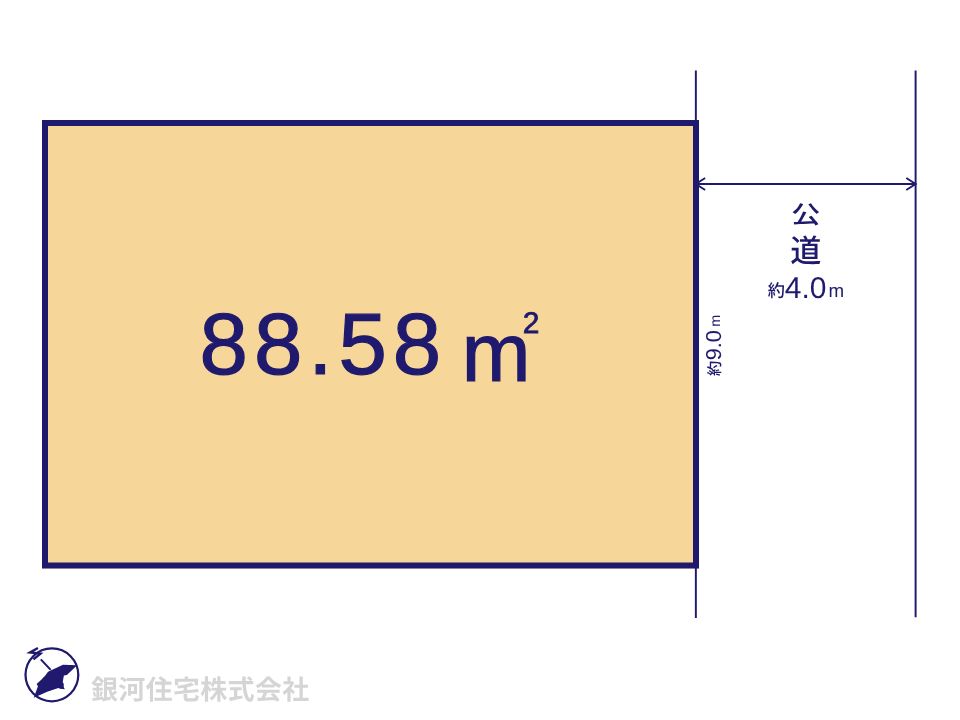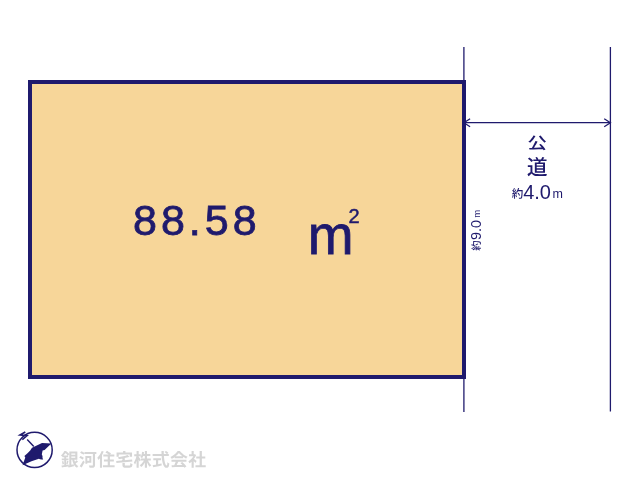"88.58" div.abs { font-size: 43px -> 58px }
